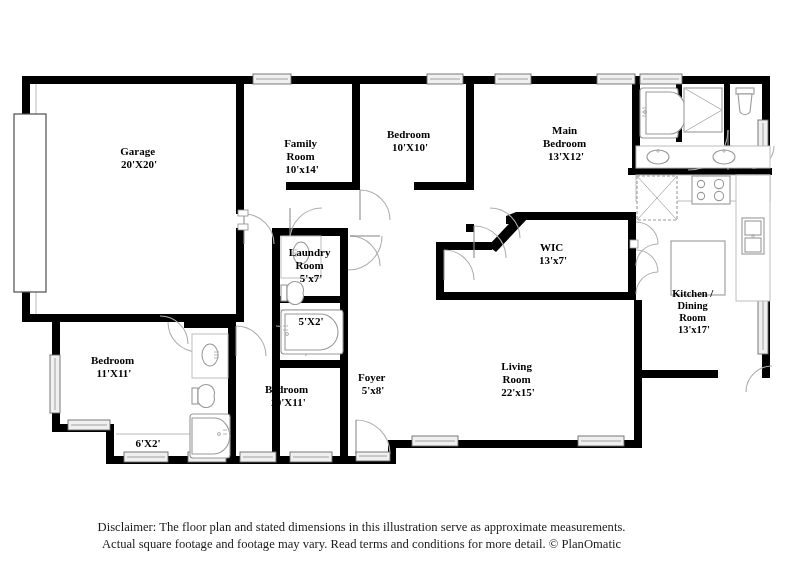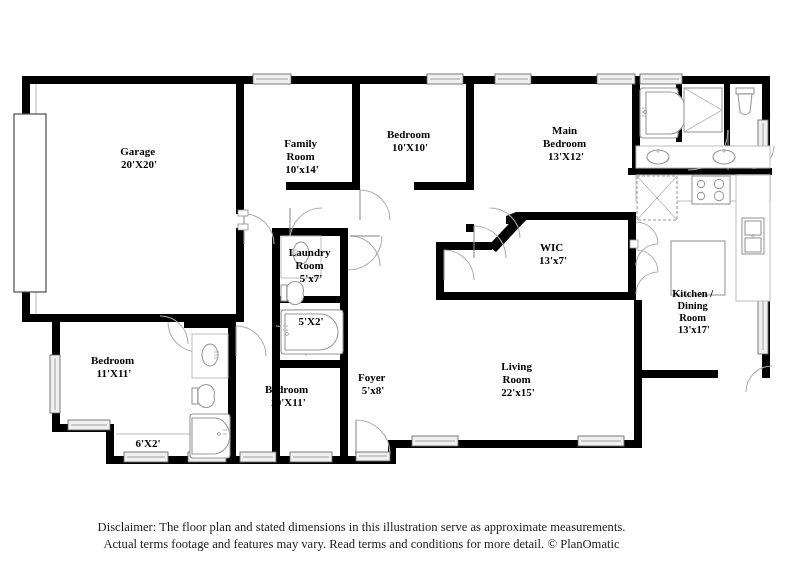"Actual terms footage and features" div { text: terms footage and features -> square footage and footage }
